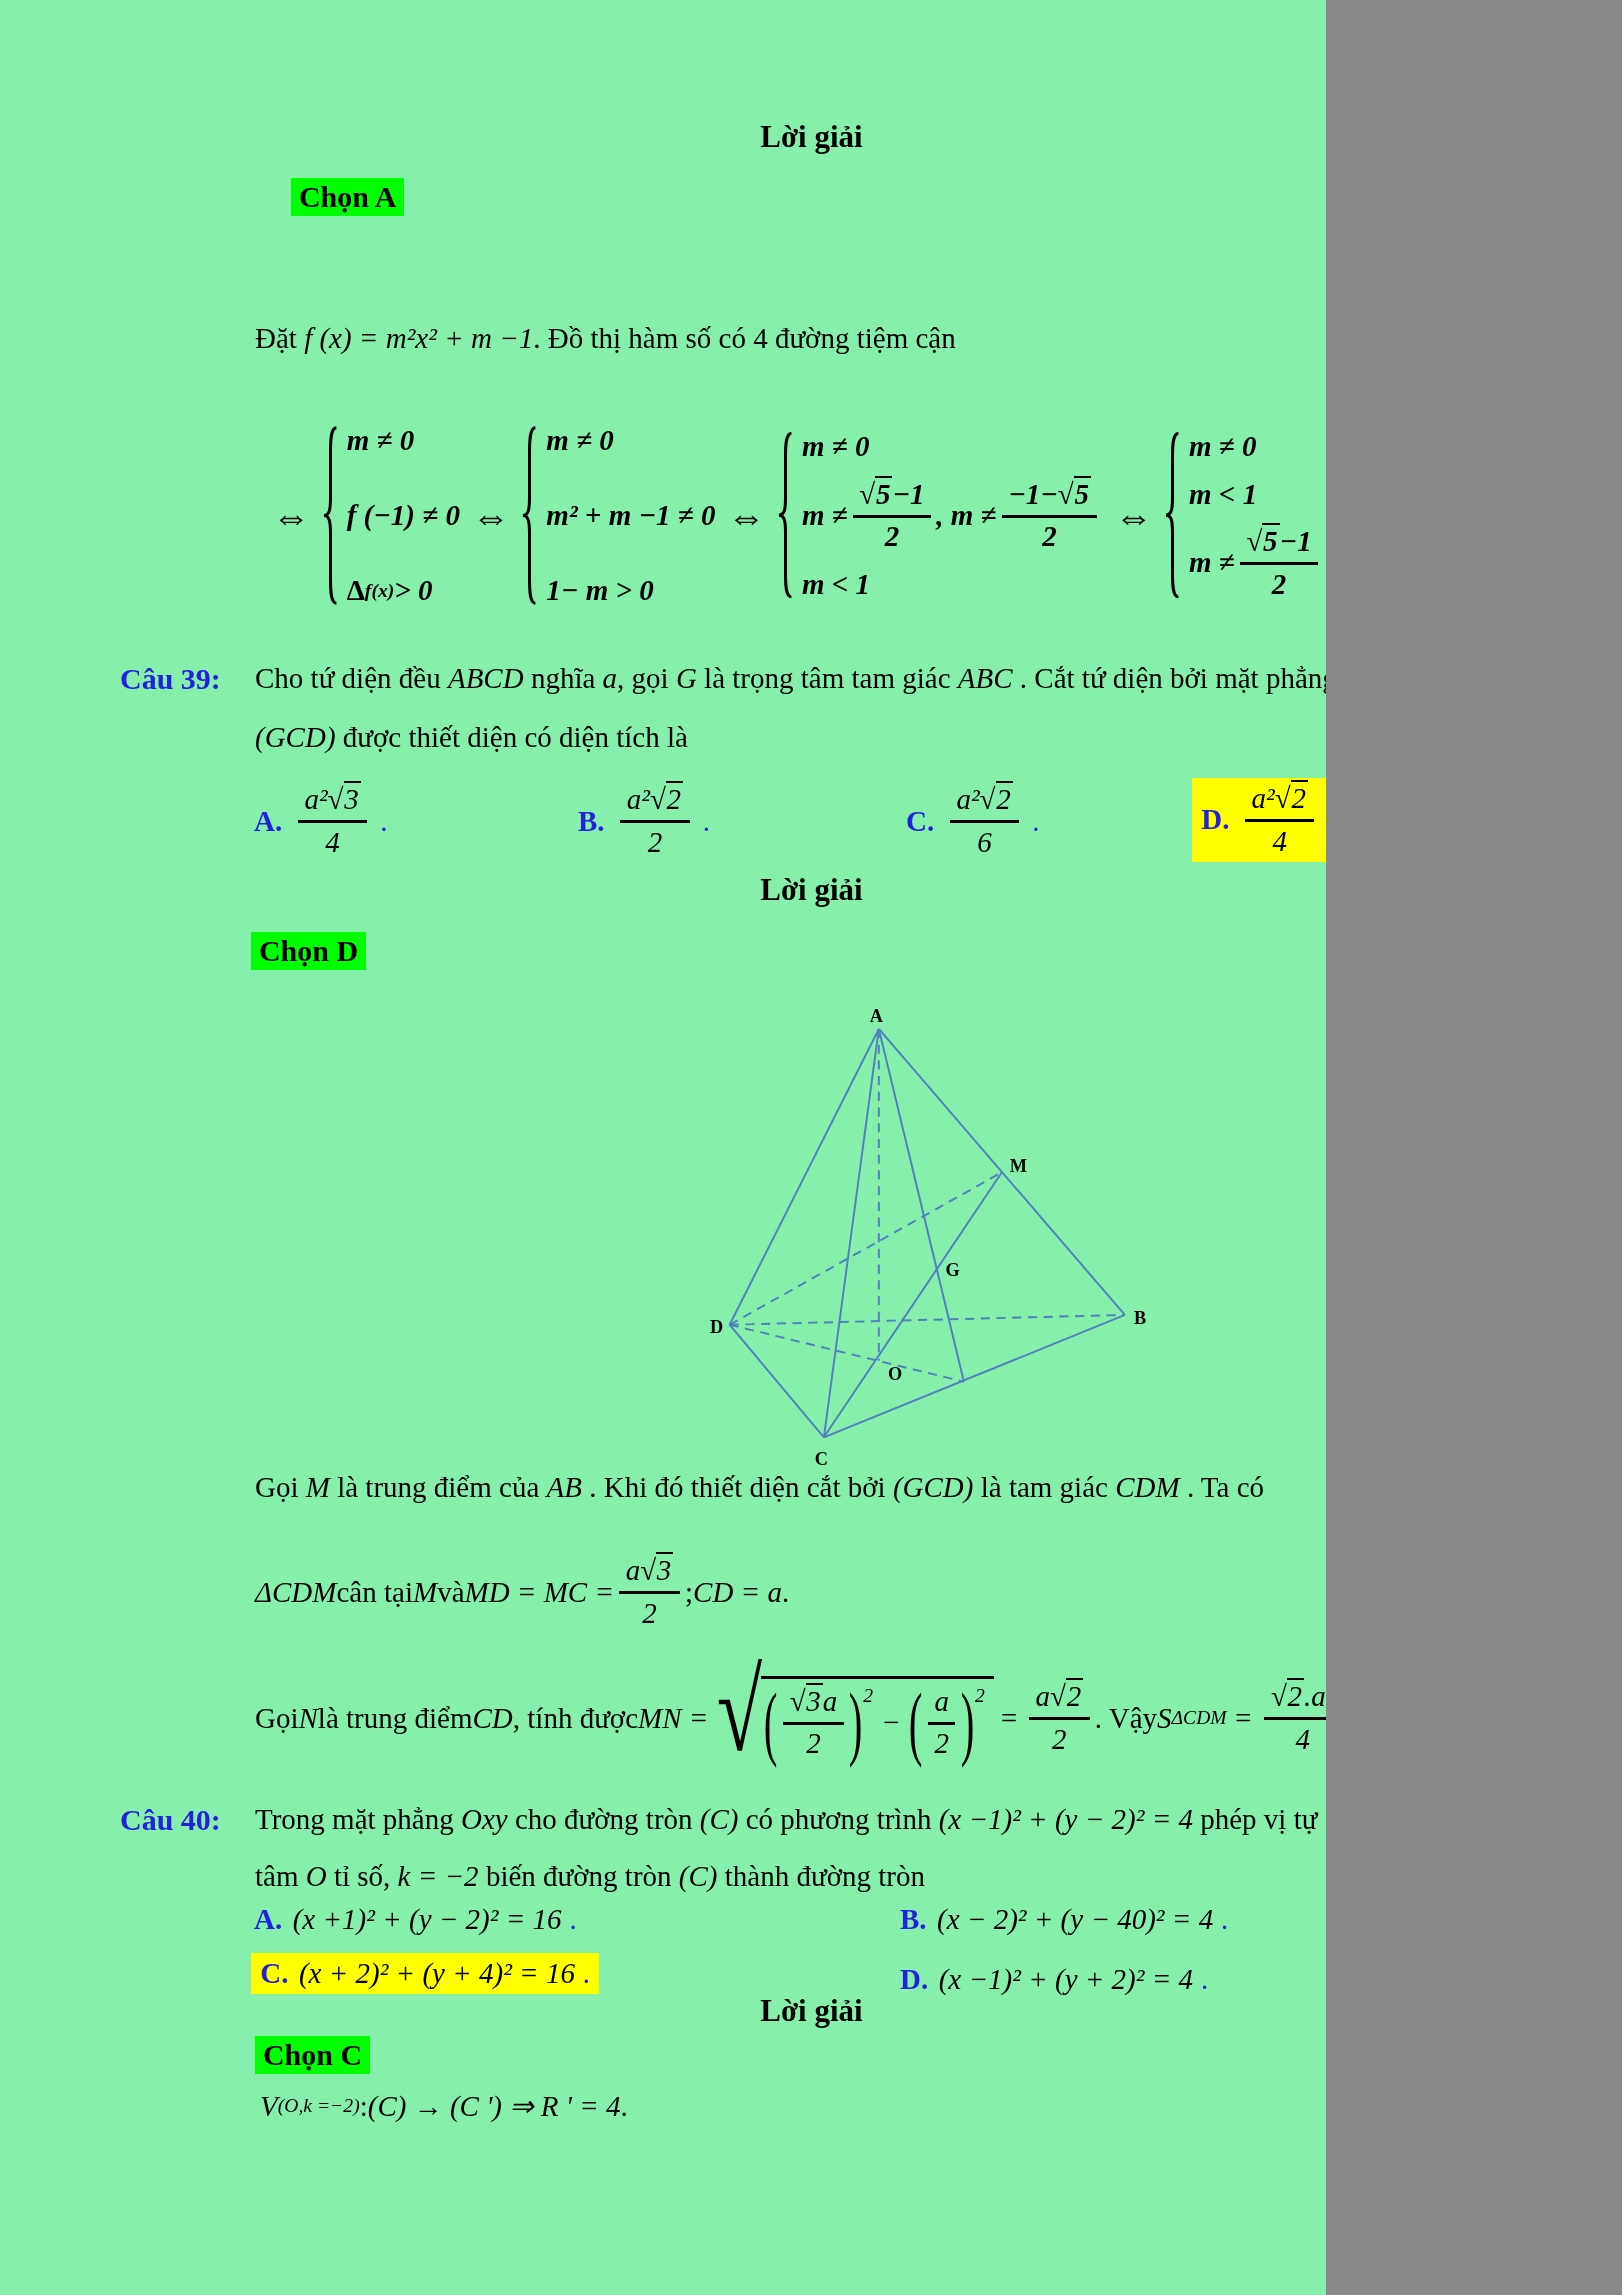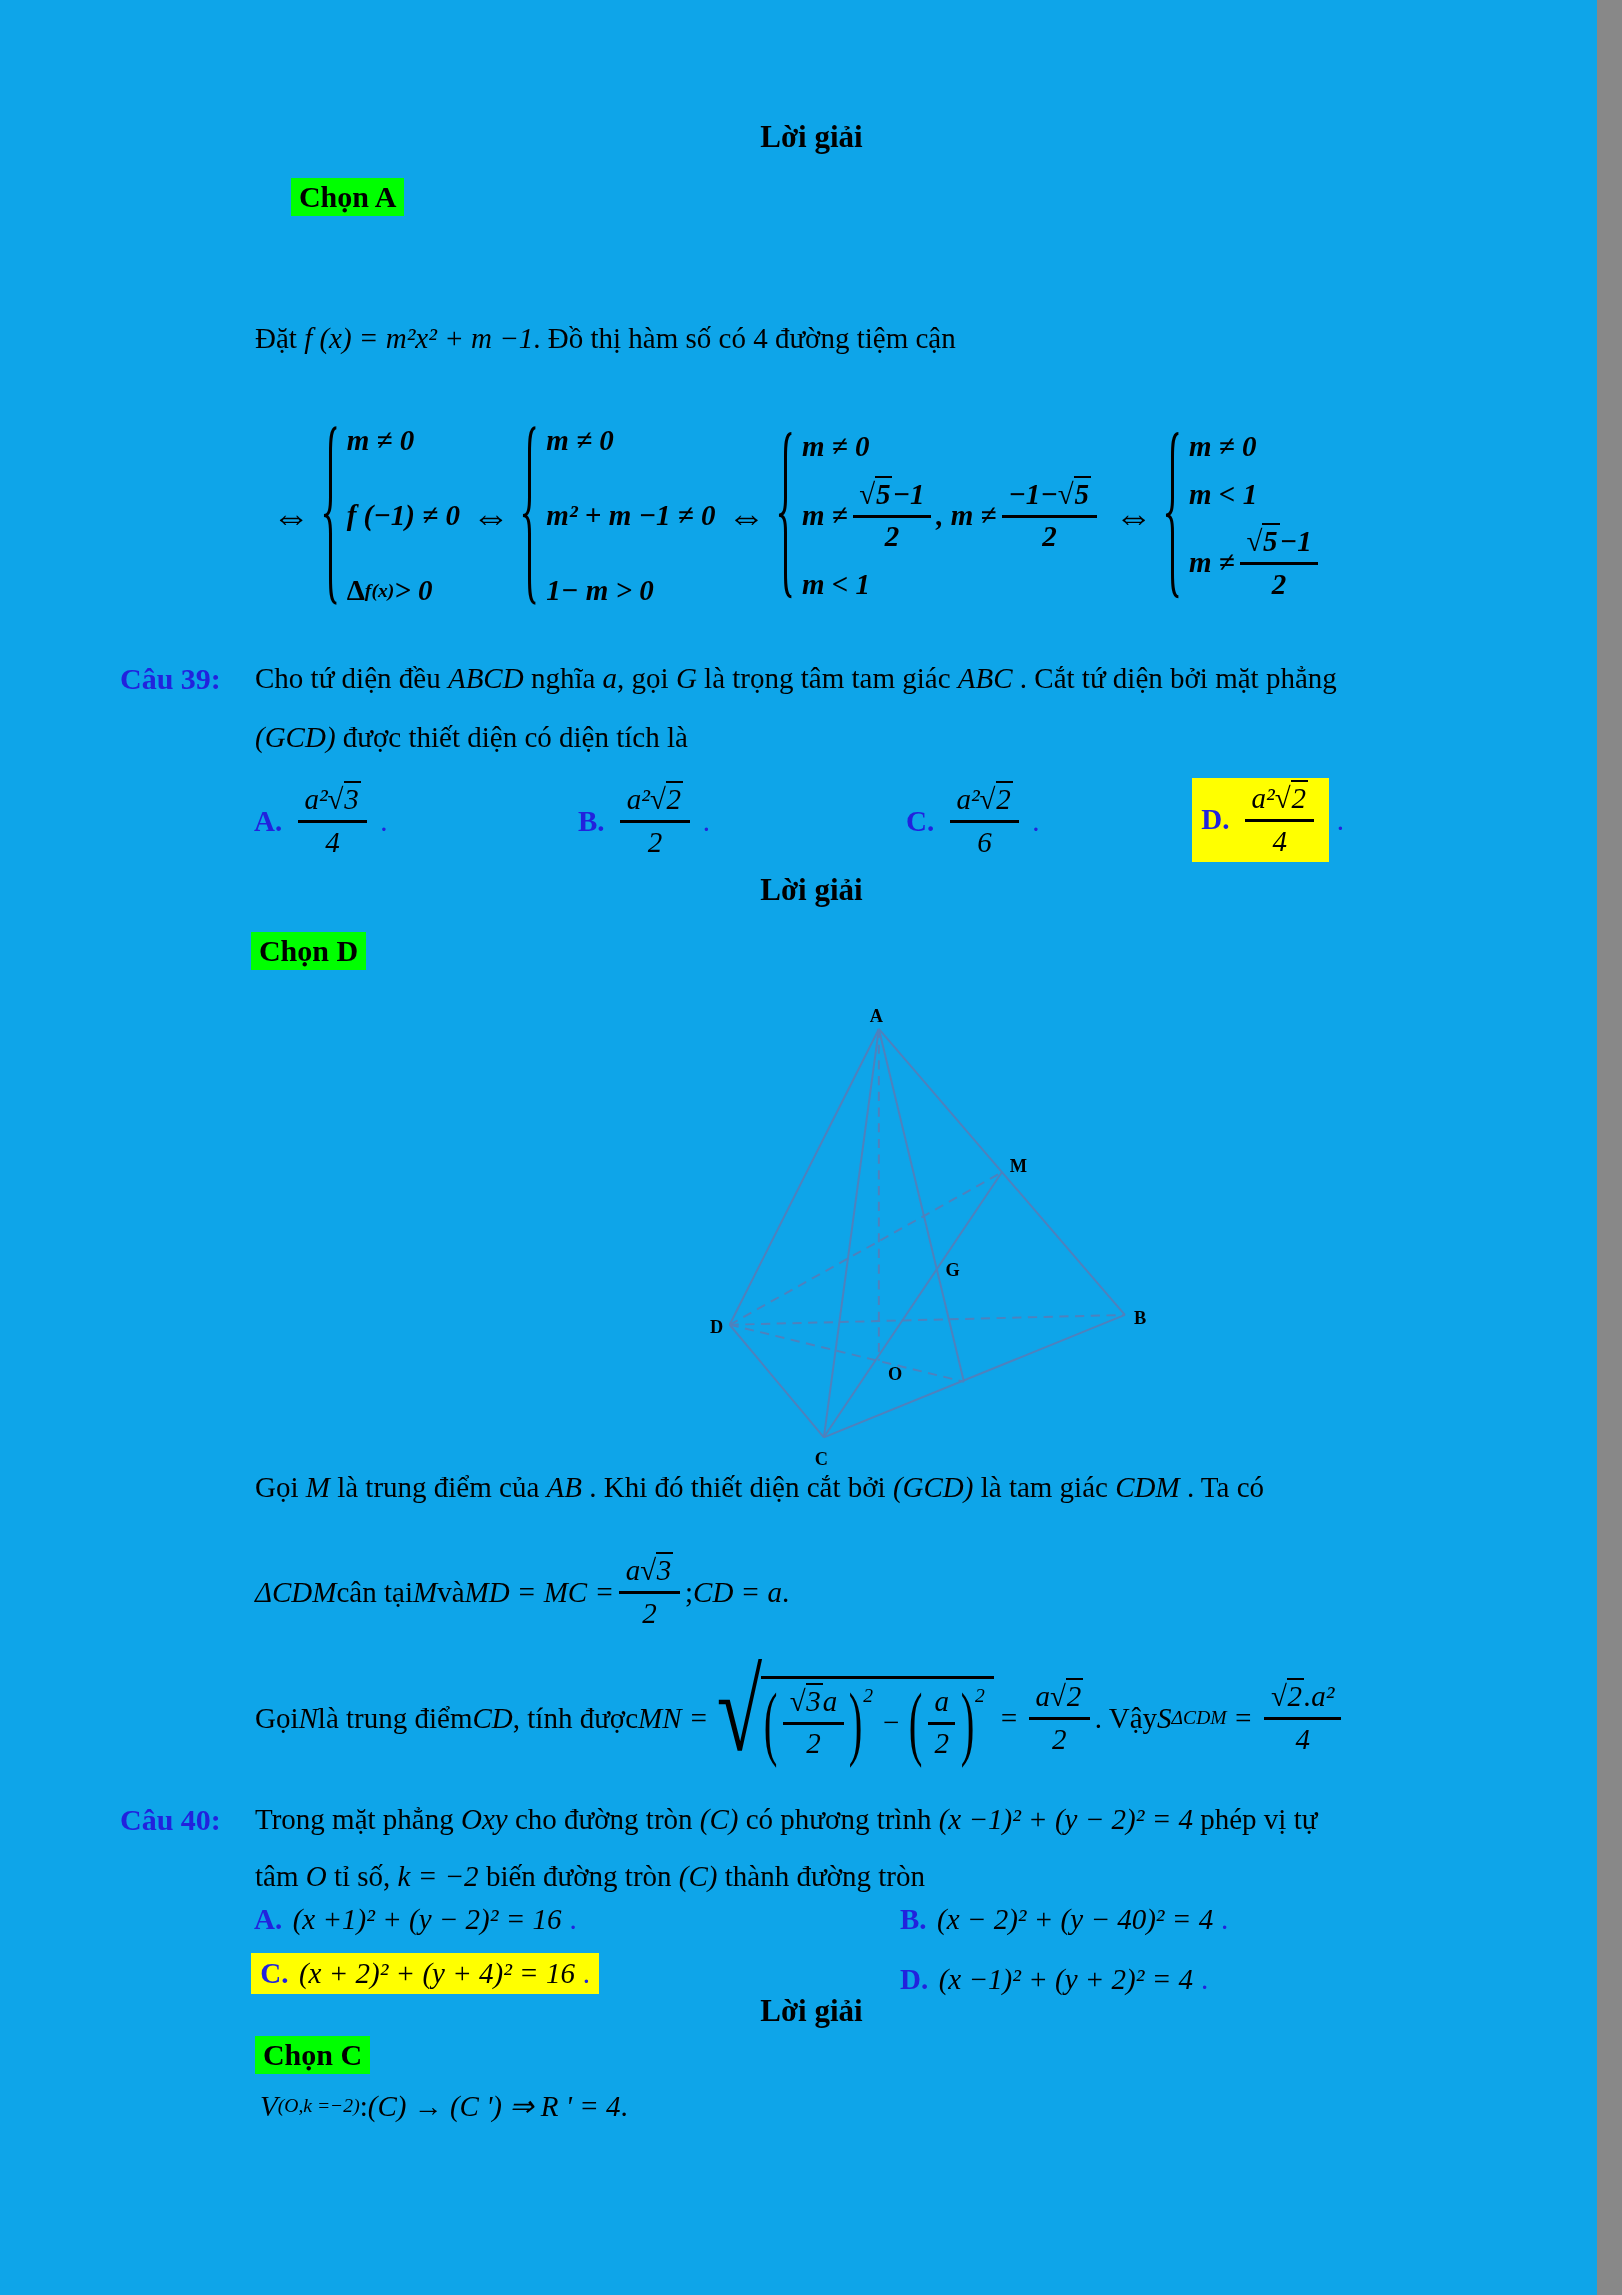"Lời giải" .page { background: #0ea5e9 -> #86efac; width: 1597px -> 1326px }
